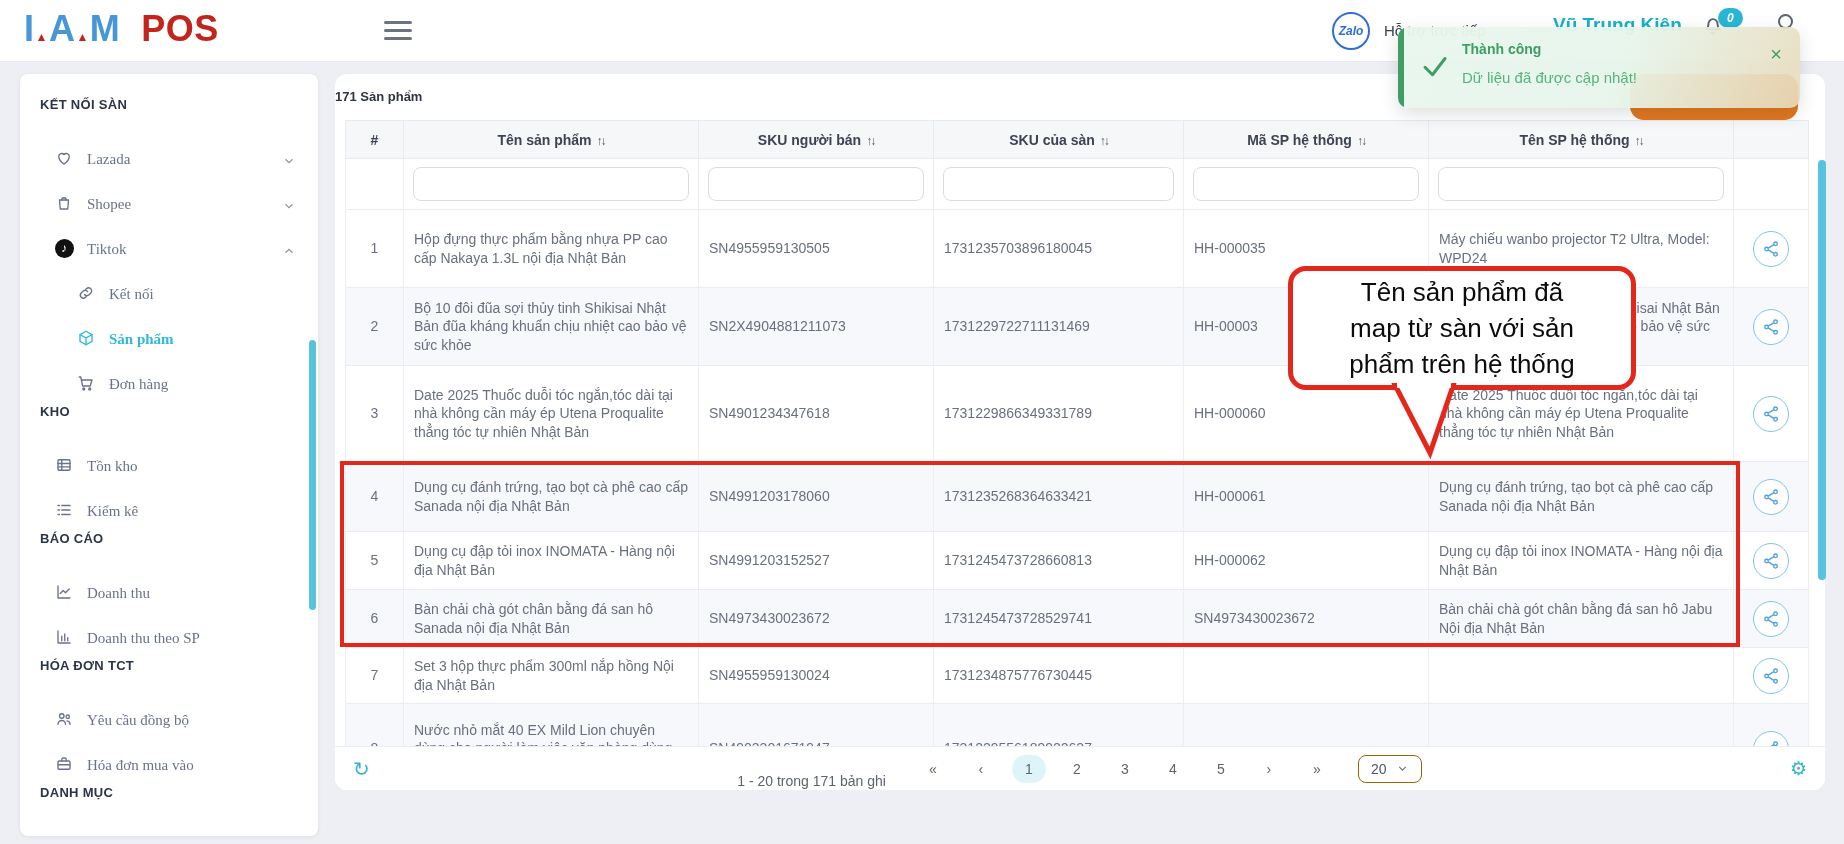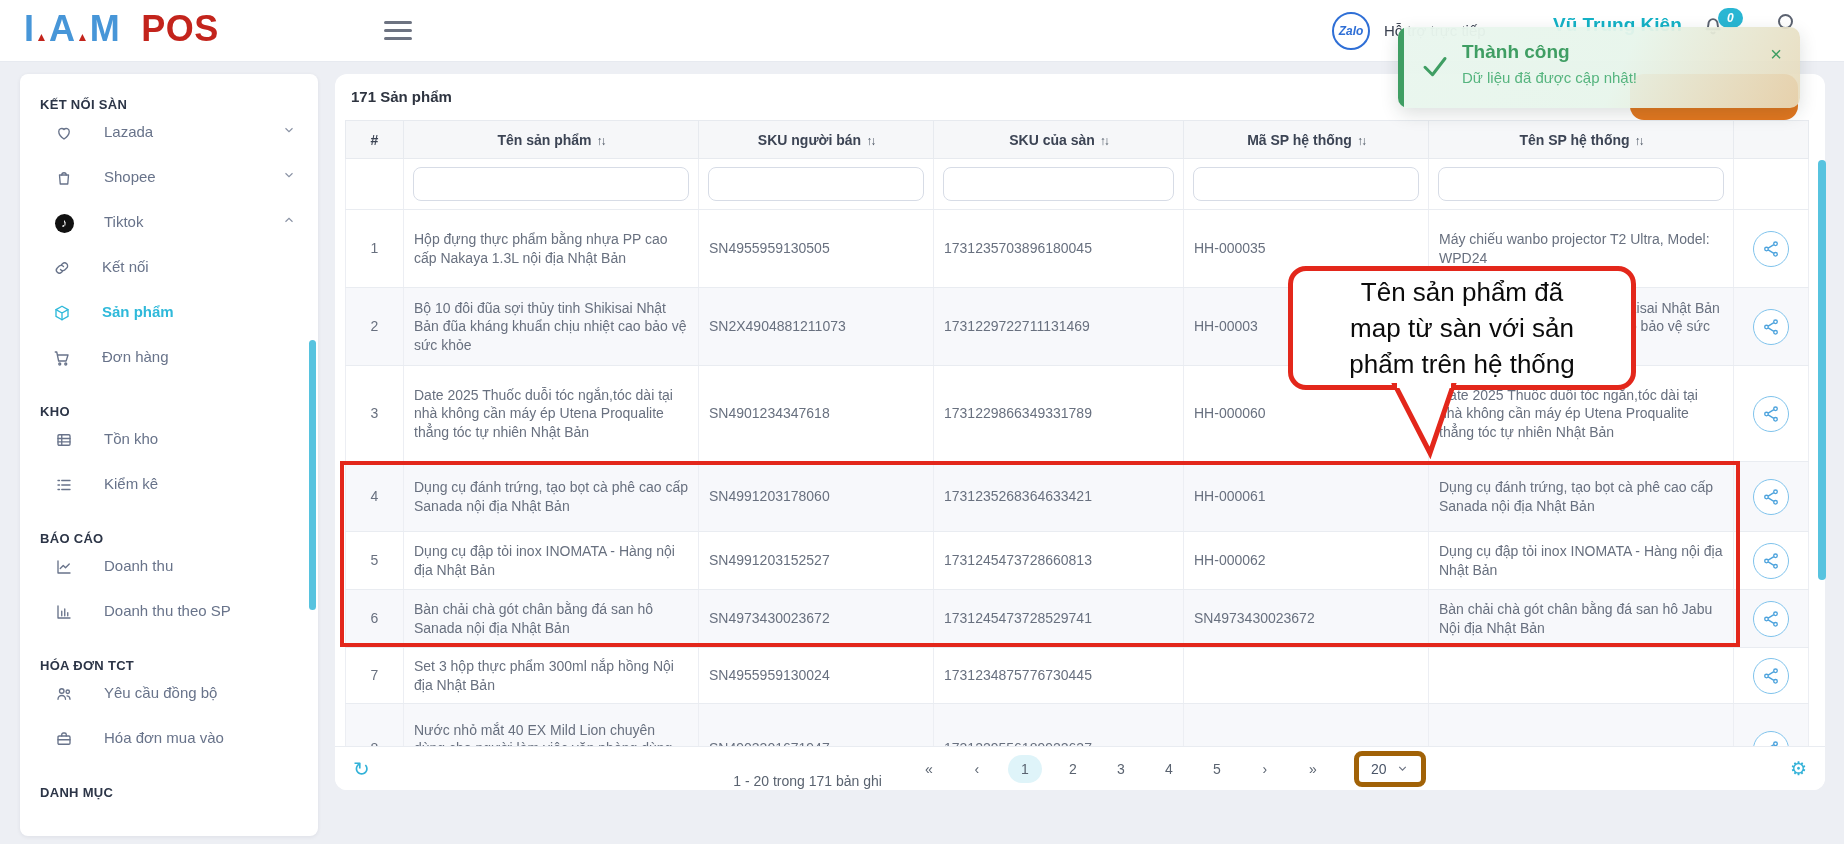"Thành công" .toast .t-title { font-size: 19px -> 14px }
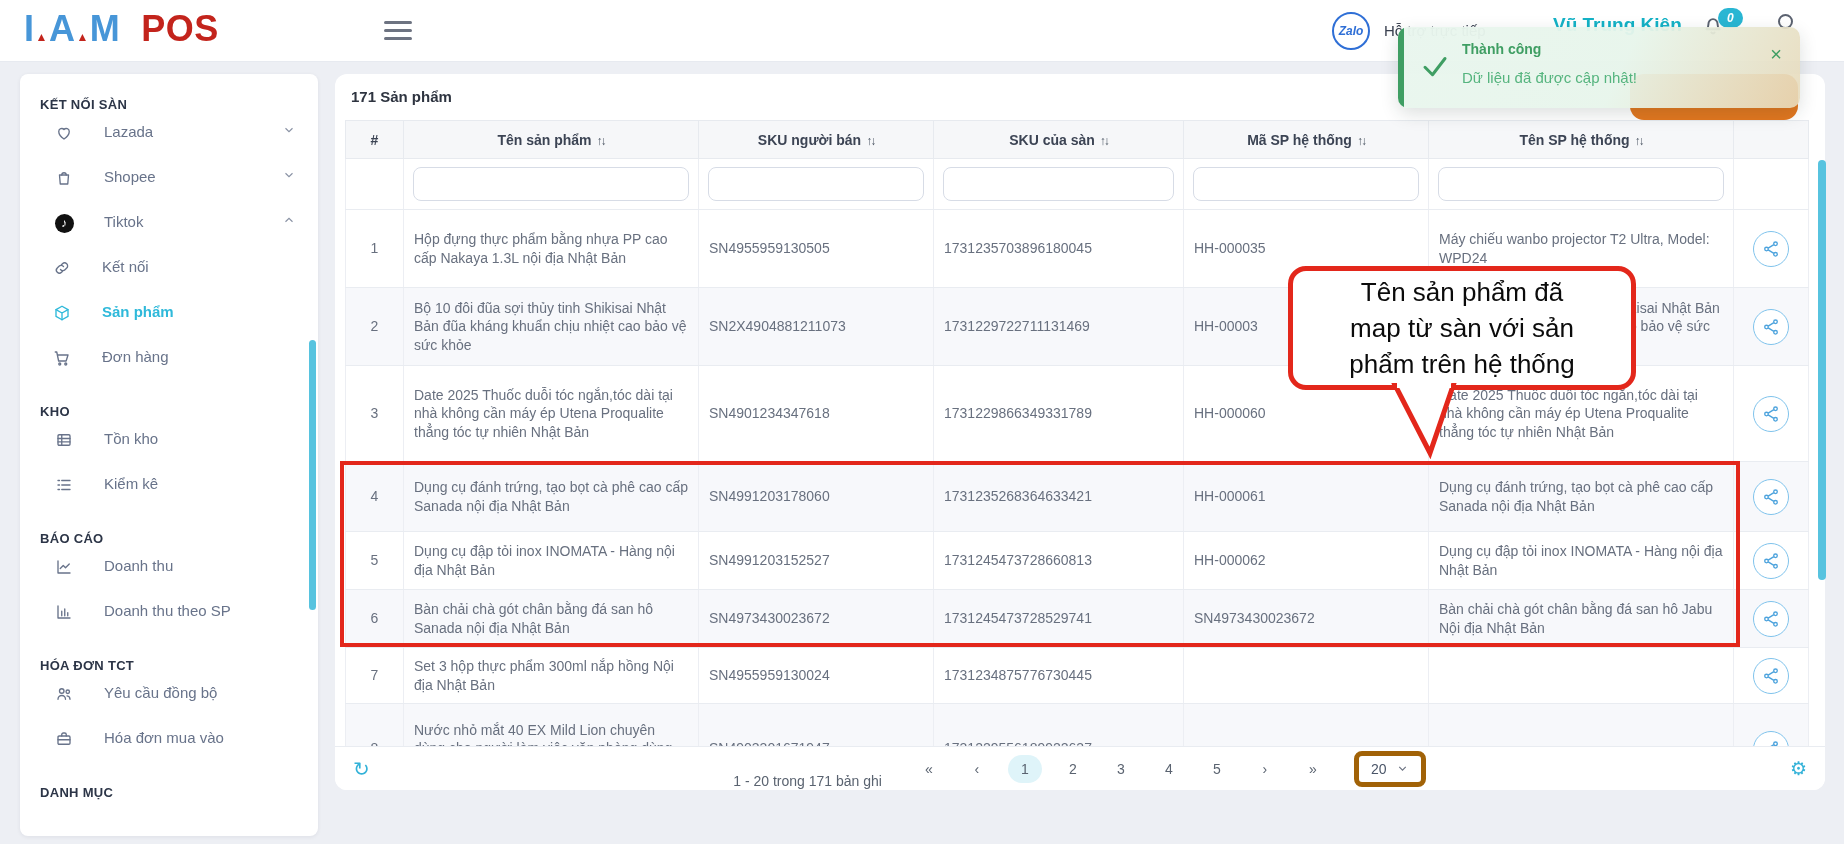"171 Sản phẩm" .m-title { font-size: 15px -> 13px; padding-left: 16px -> none }
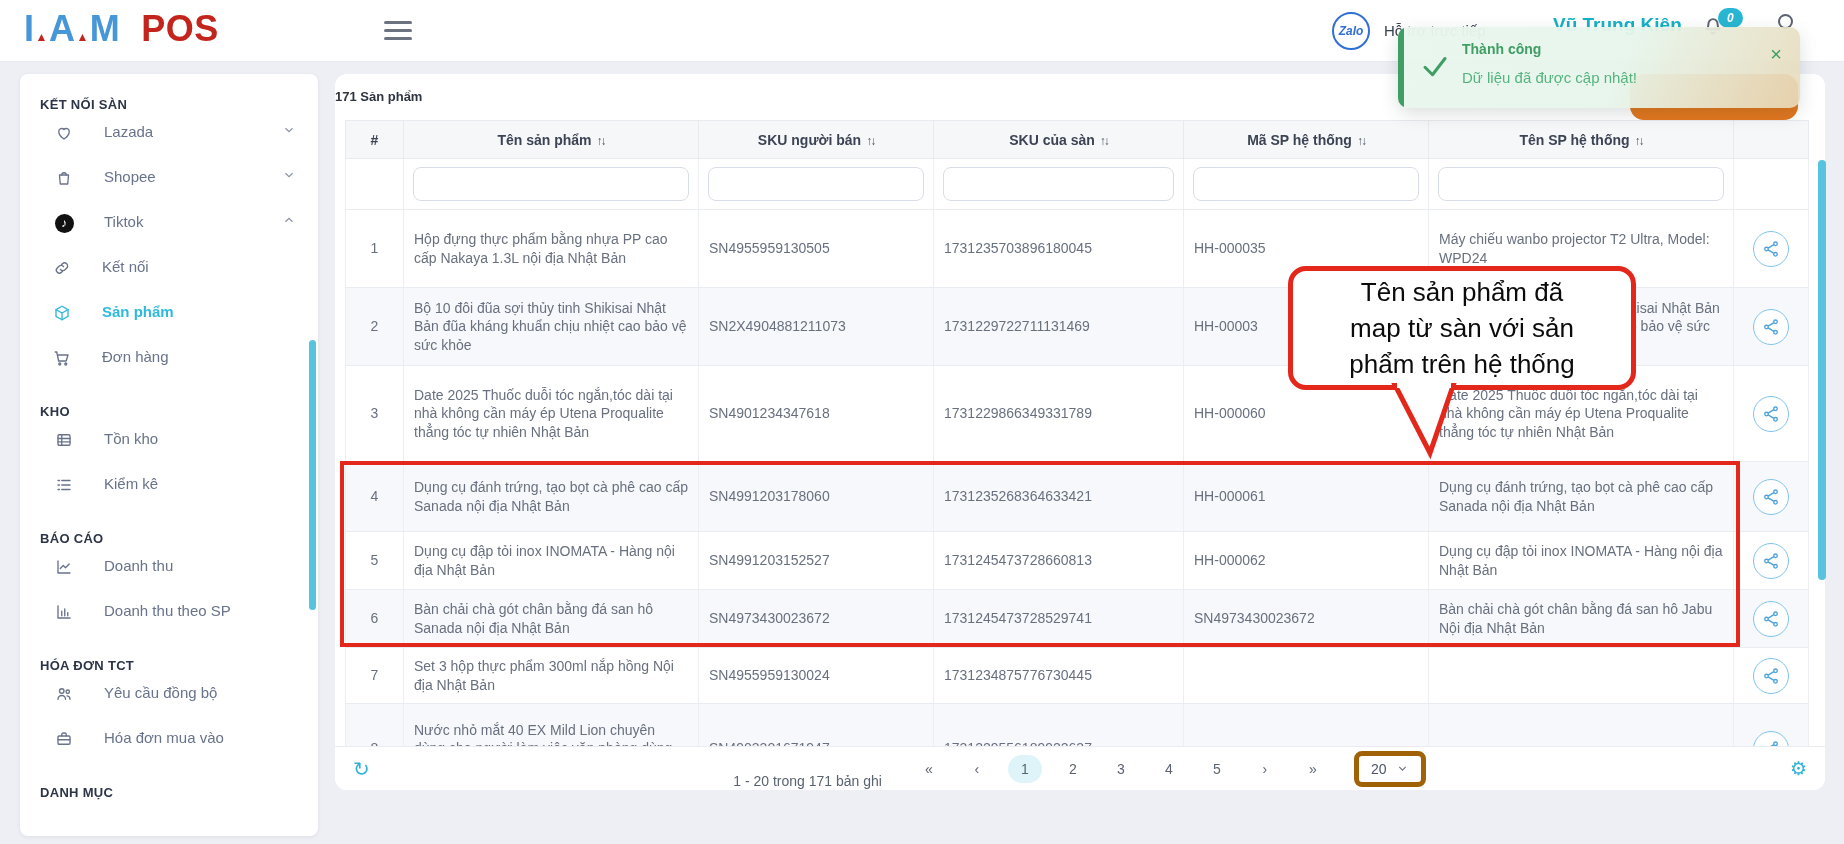"Lazada" .item { align-items: flex-start -> flex-end; font-family: none -> Liberation Serif, serif; gap: 30px -> 13px }
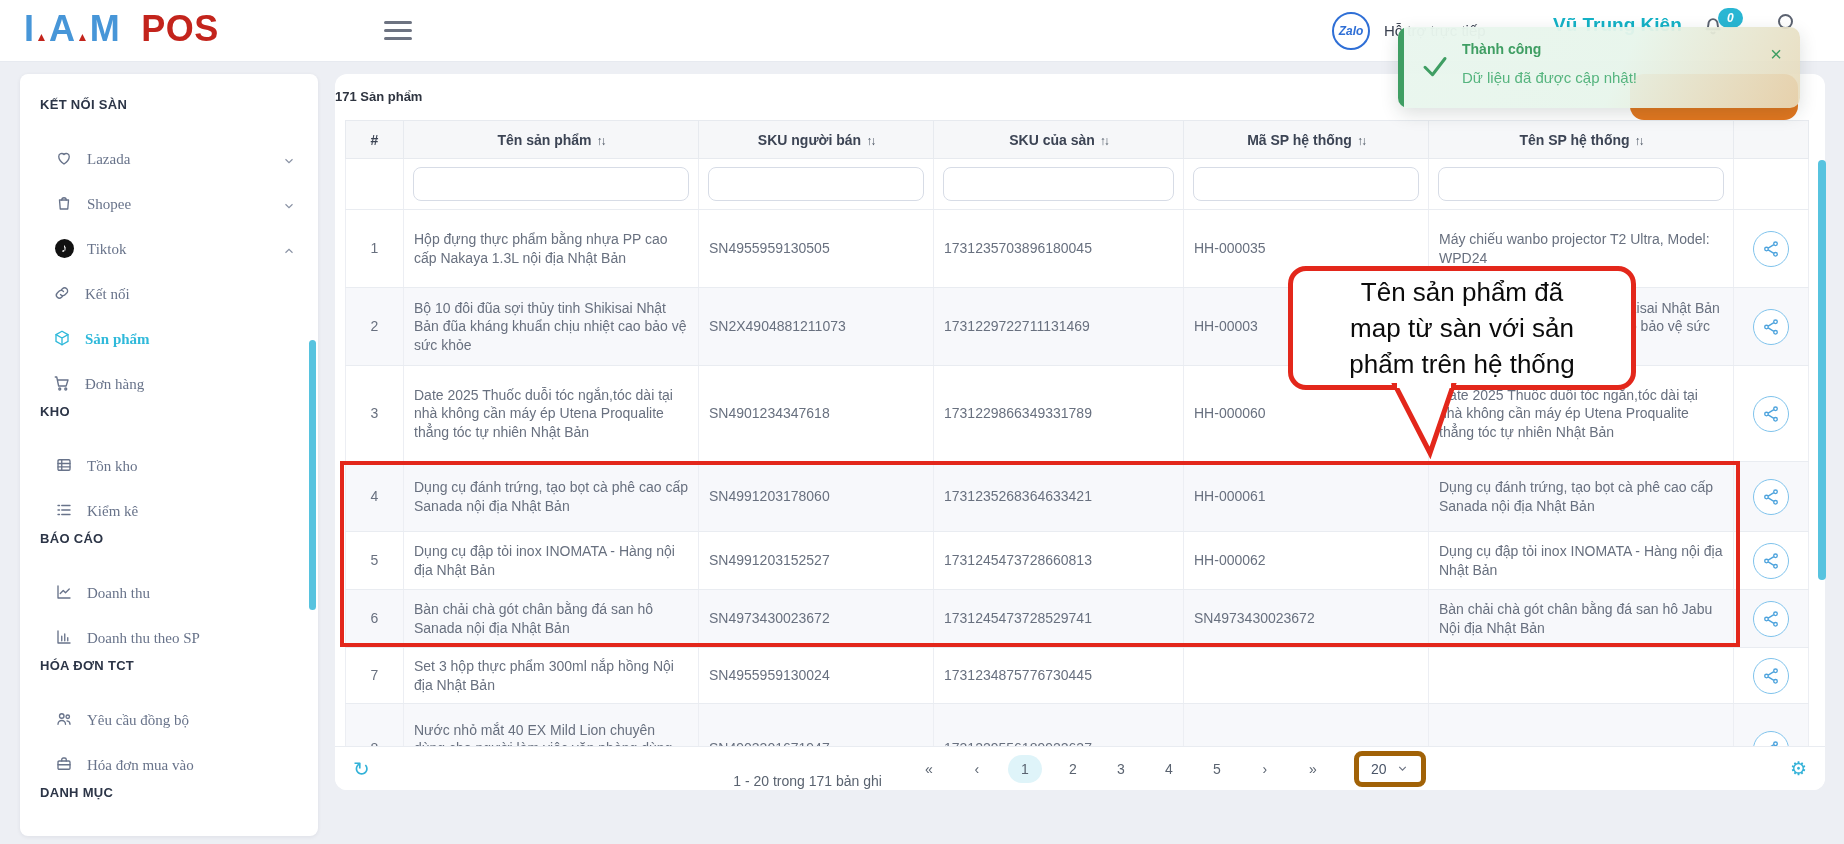"Kết nối" .item.sub { padding-left: 32px -> 56px }
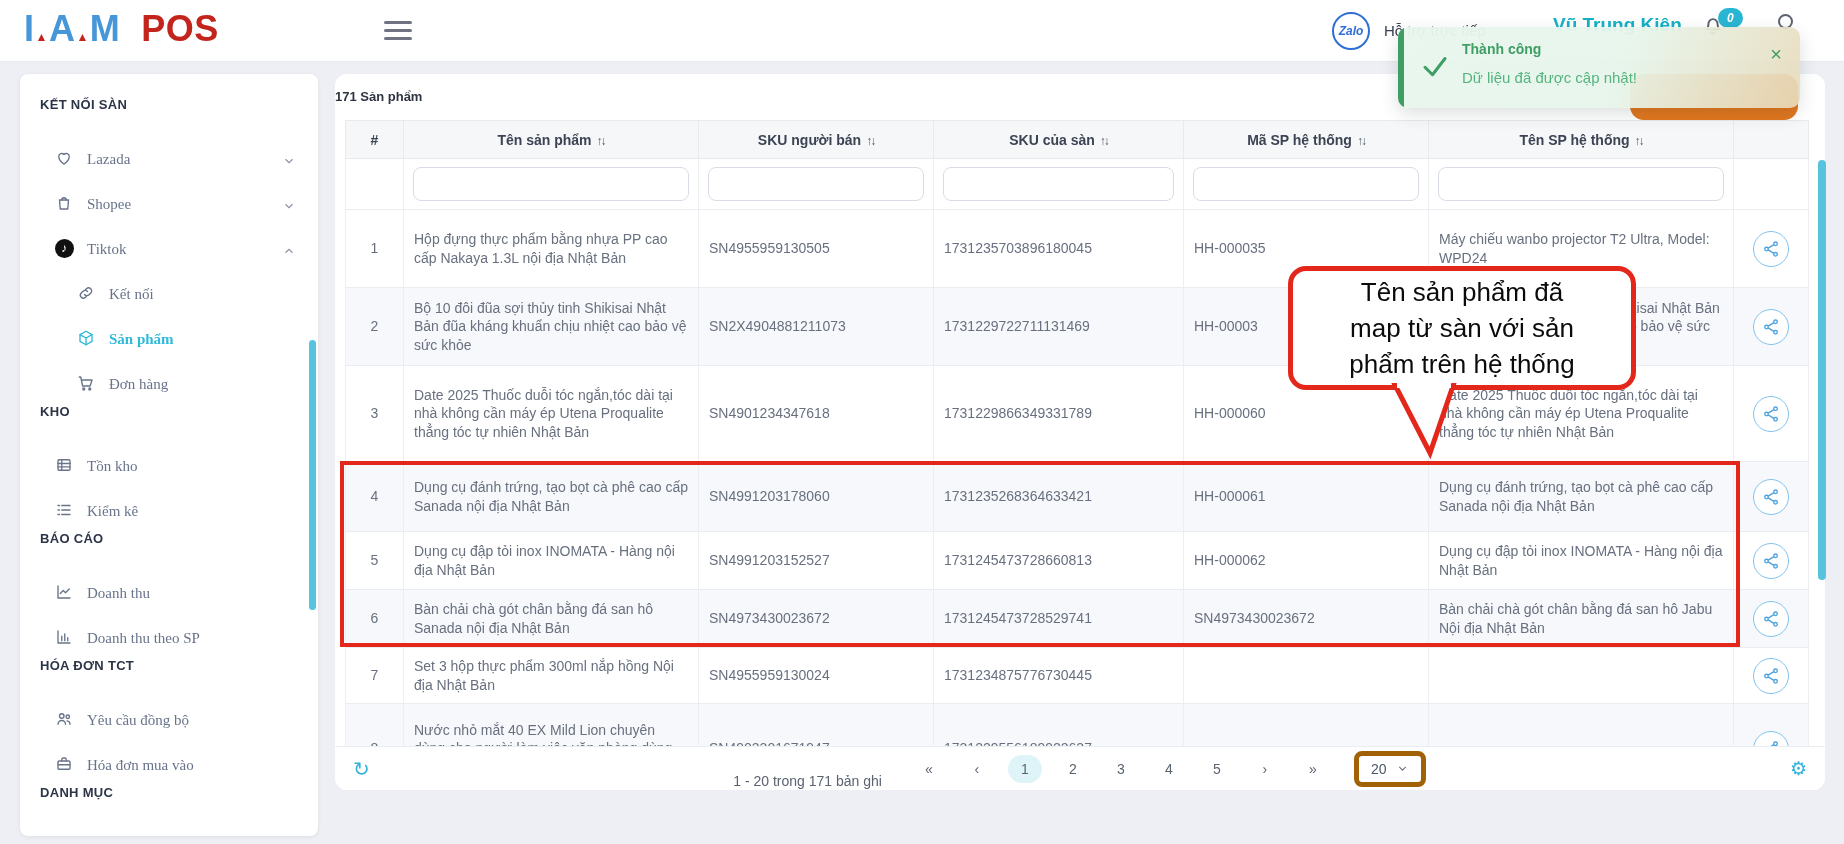"20" .sizebox { border: 5px solid #a16207 -> 1px solid #a16207 }
